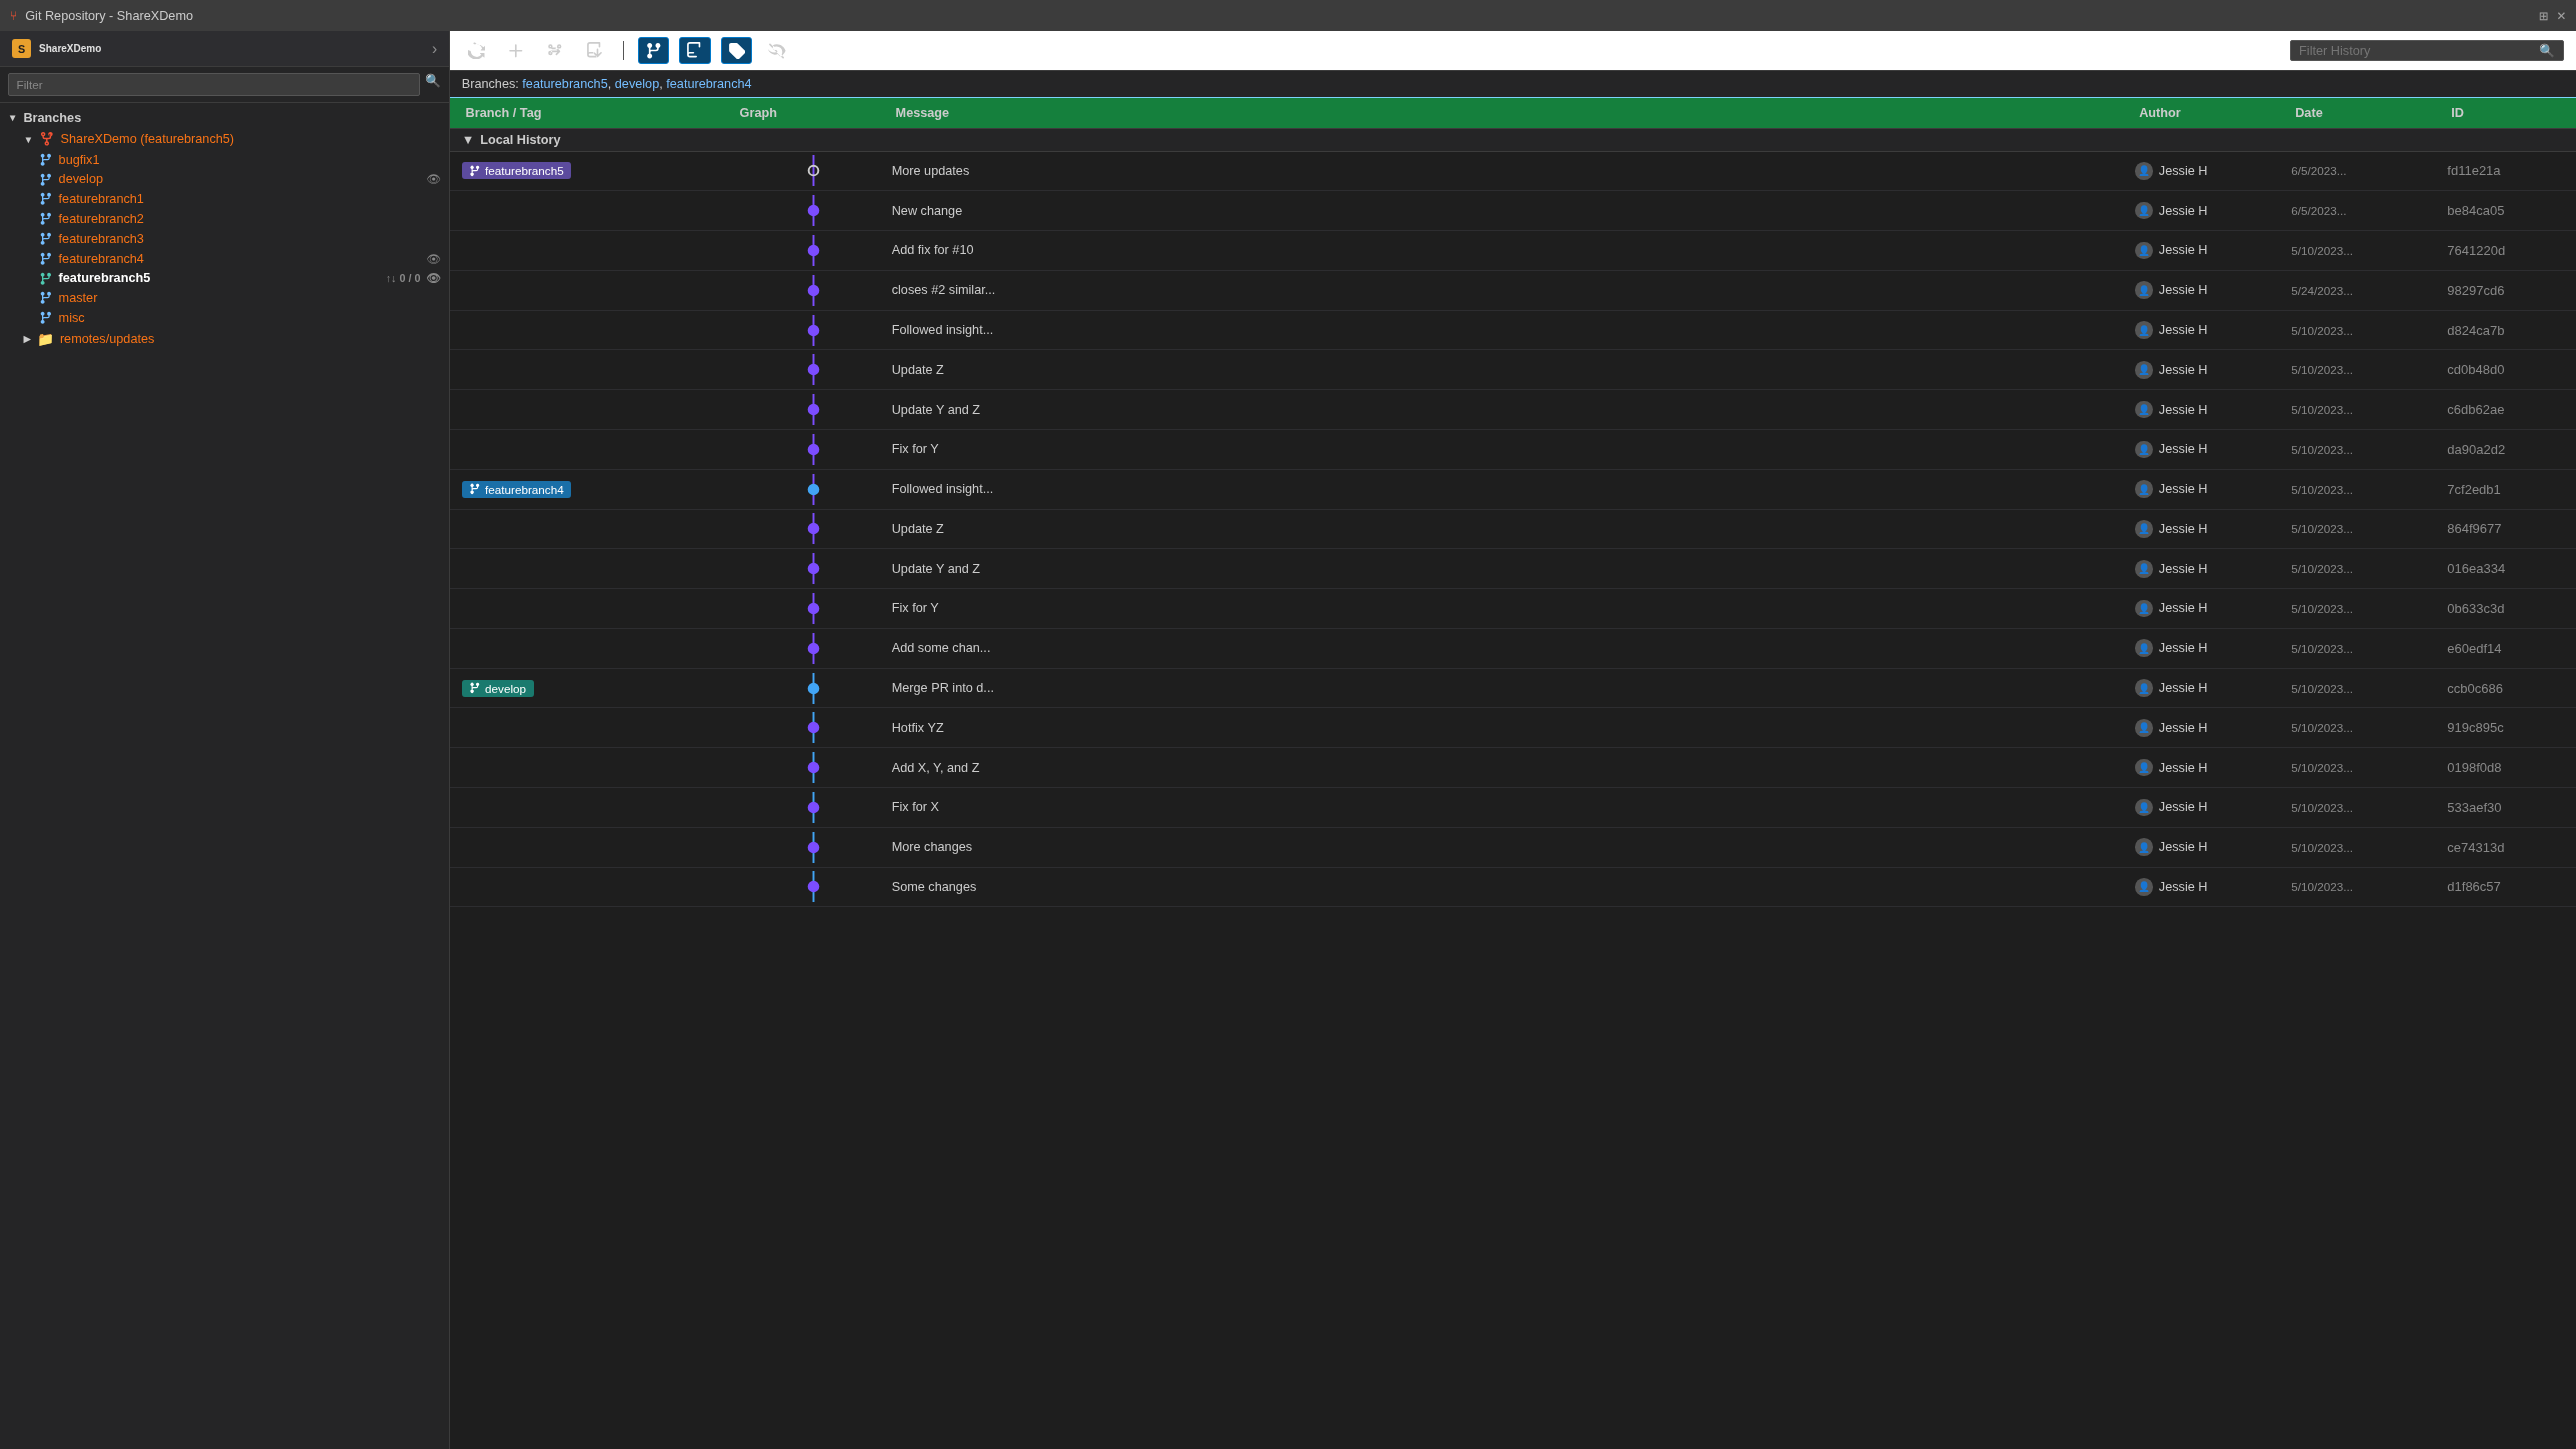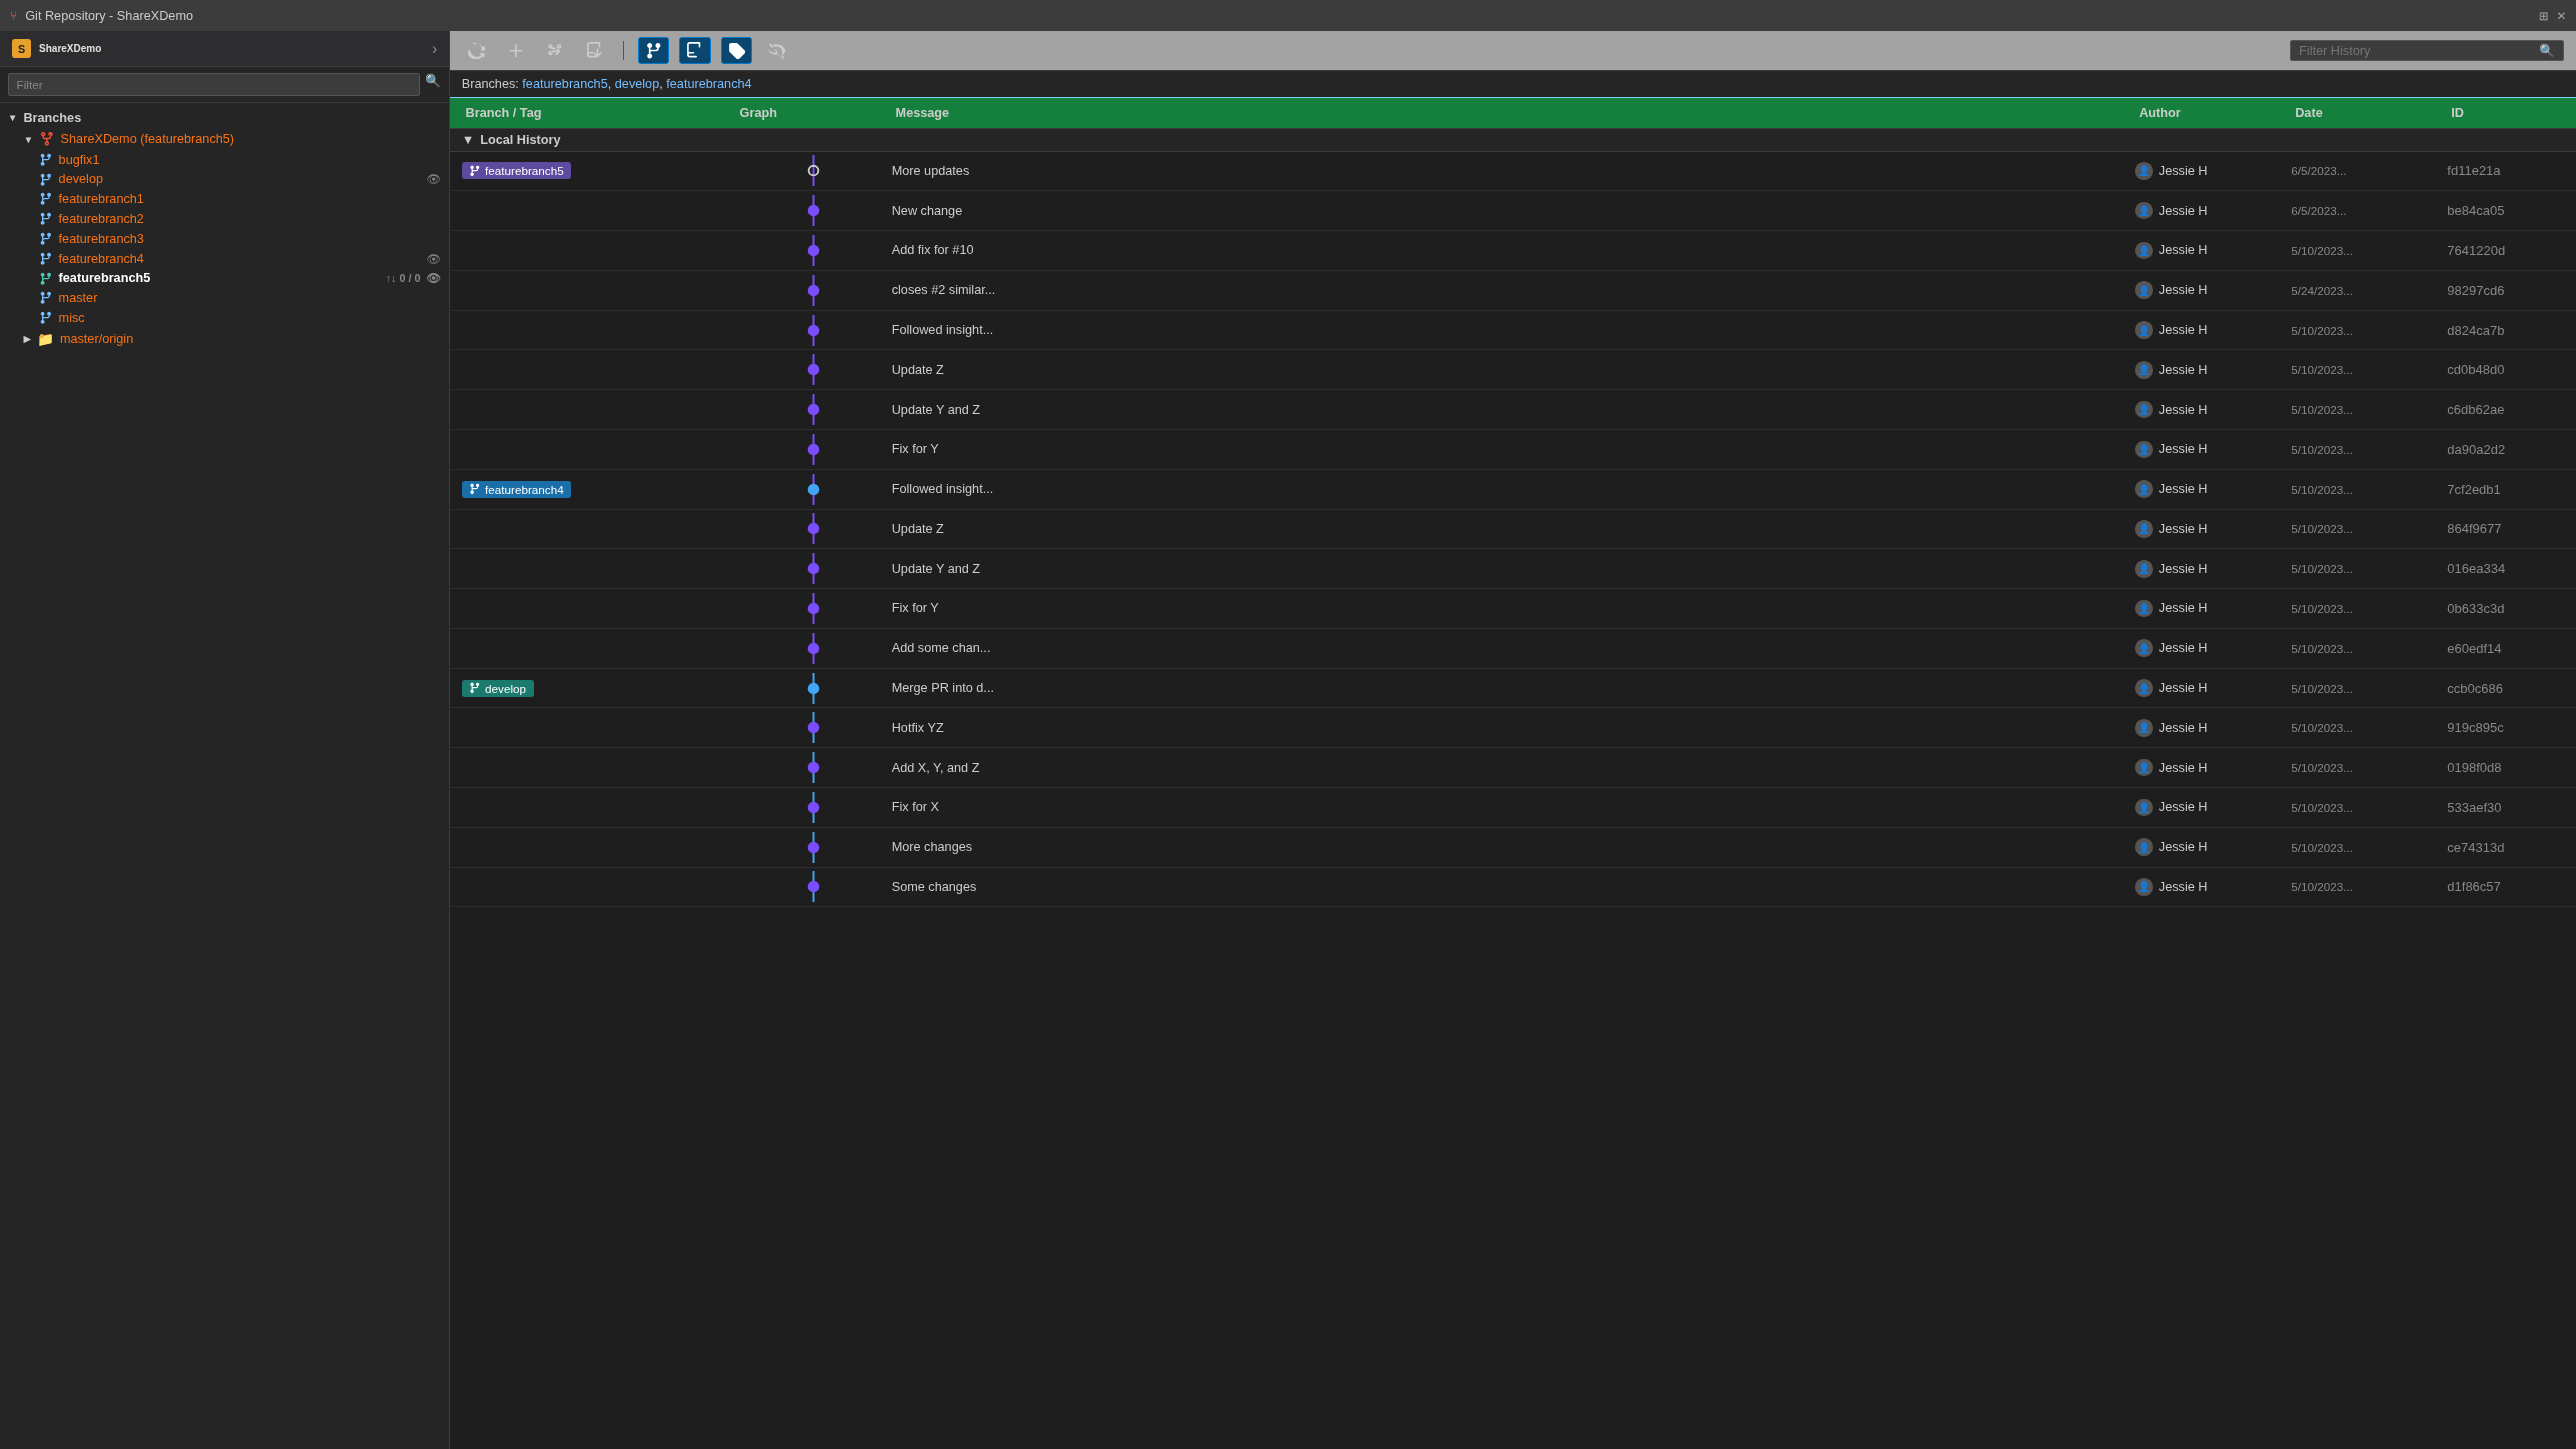"Filter History" .toolbar { background: #a3a3a3 -> #ffffff }
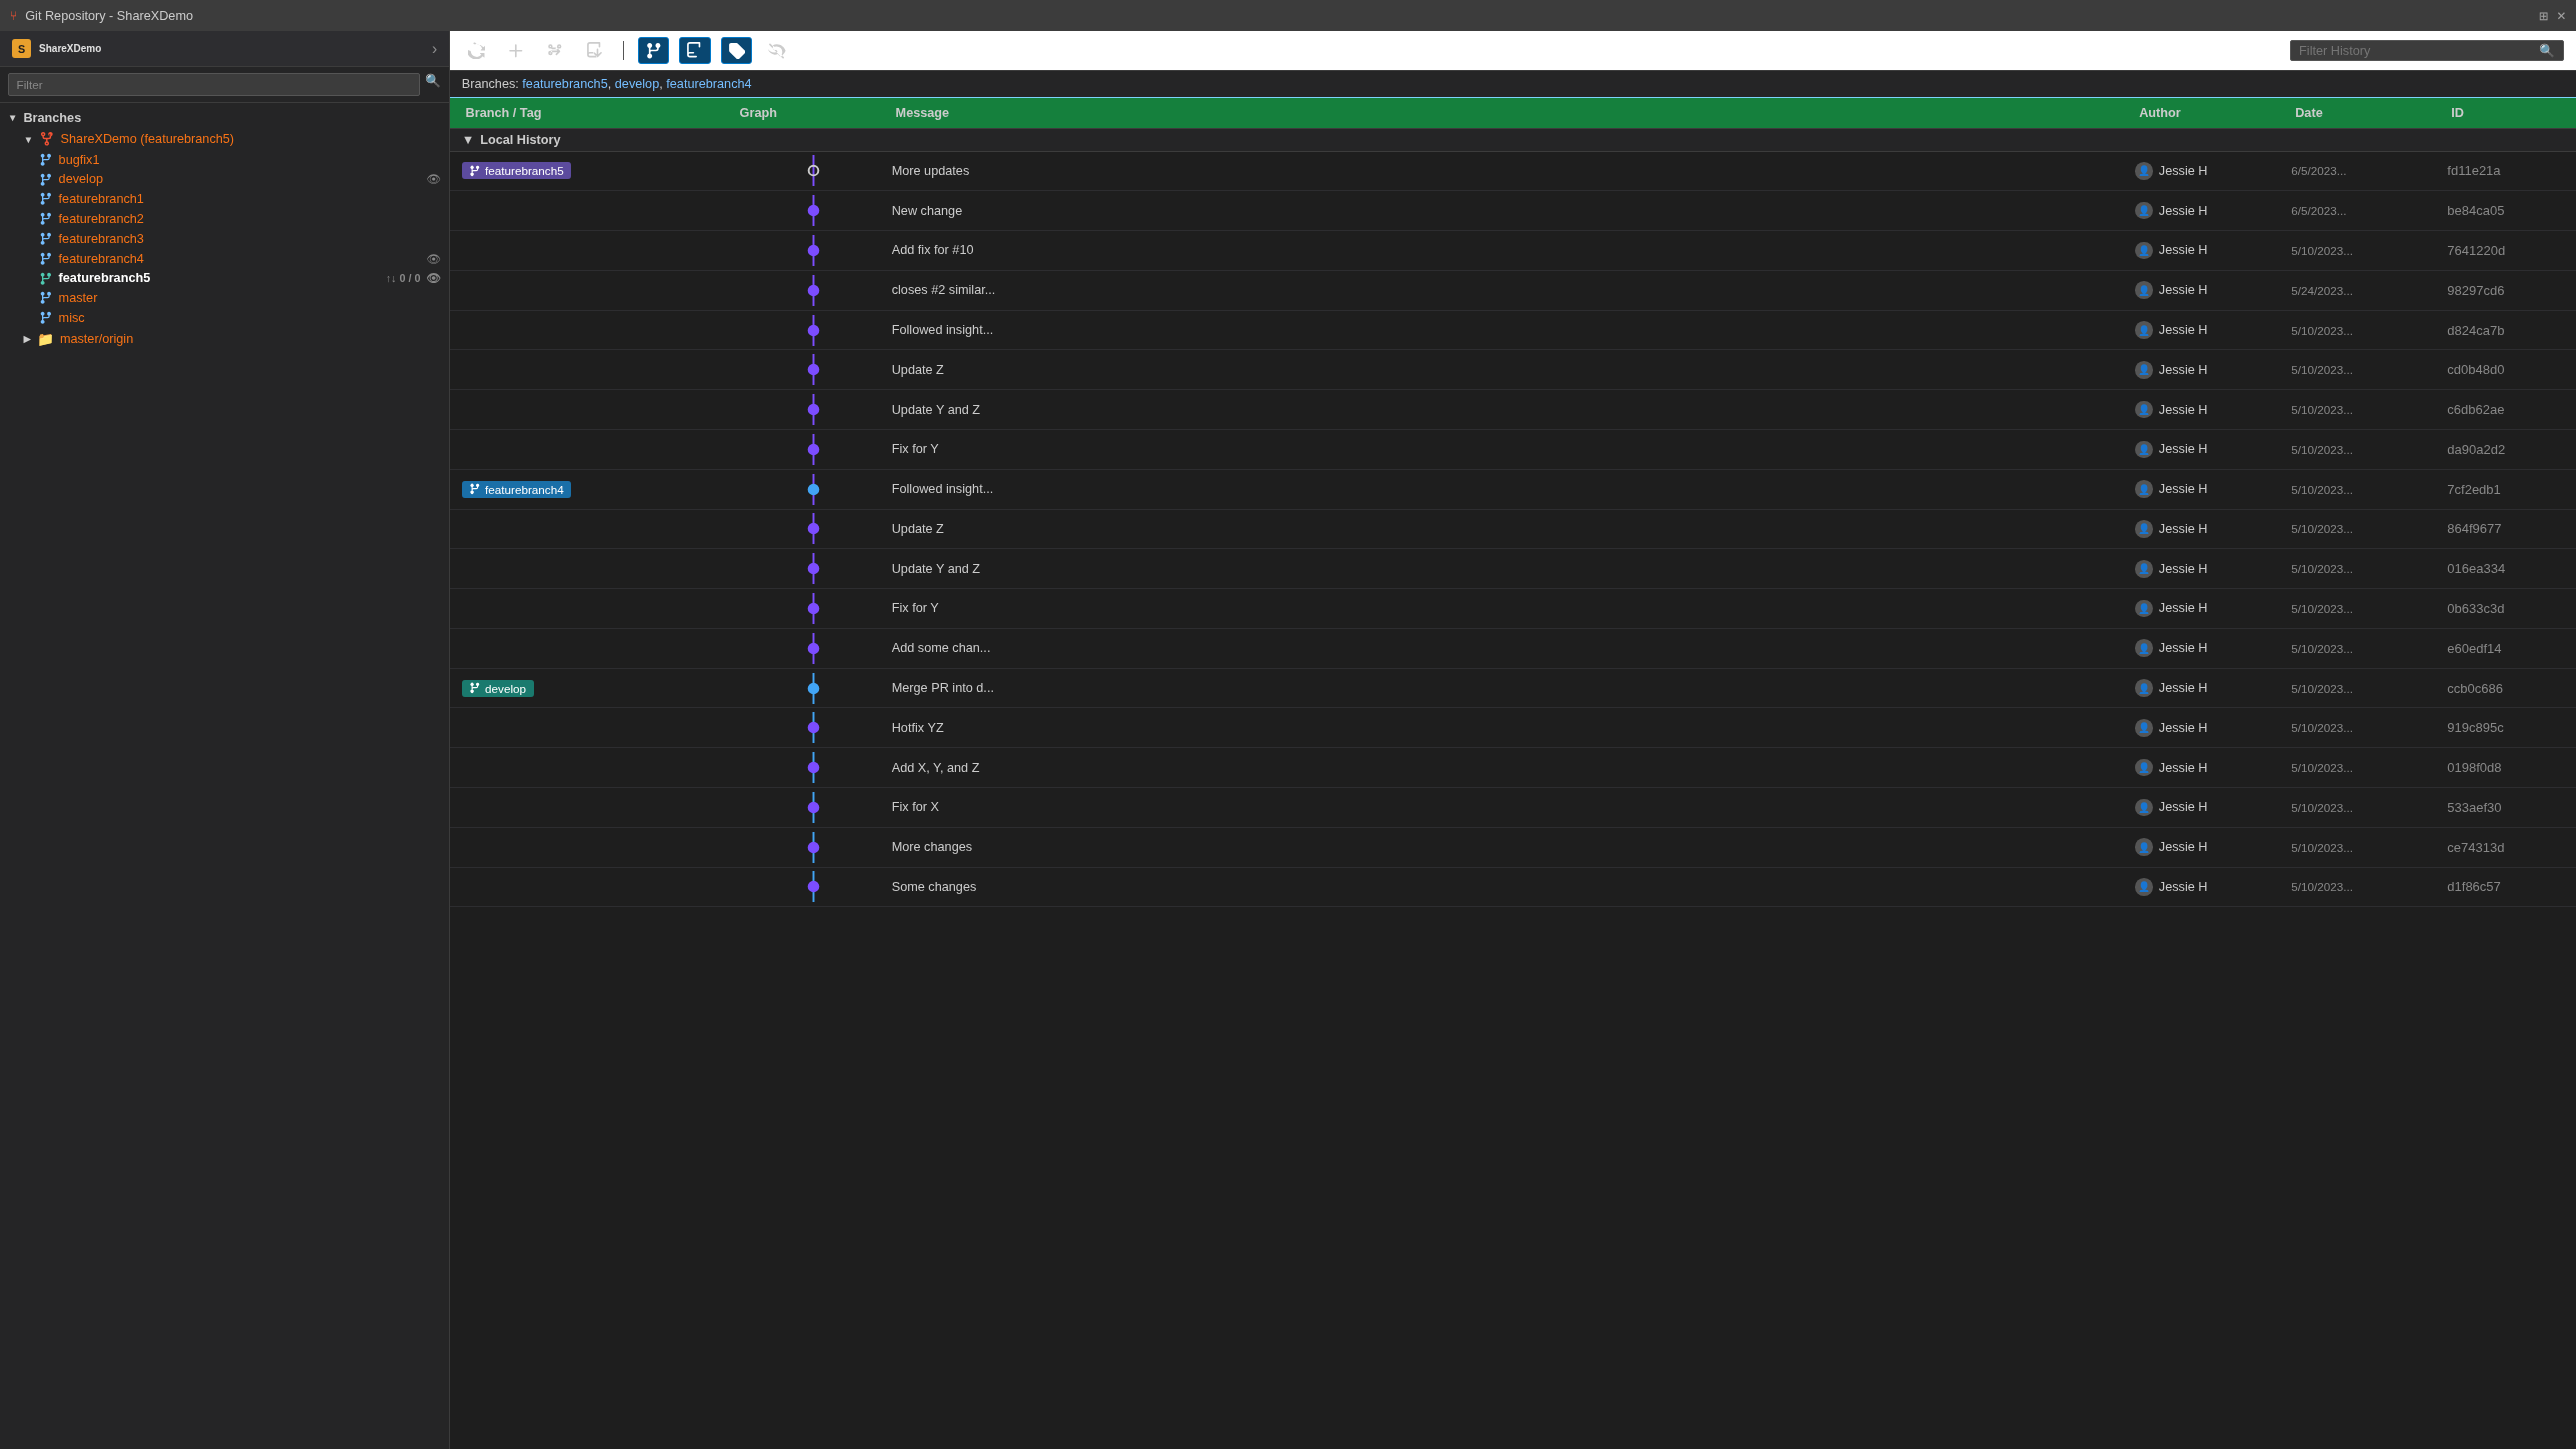"master/origin" span.branch-name { text: master/origin -> remotes/updates }
